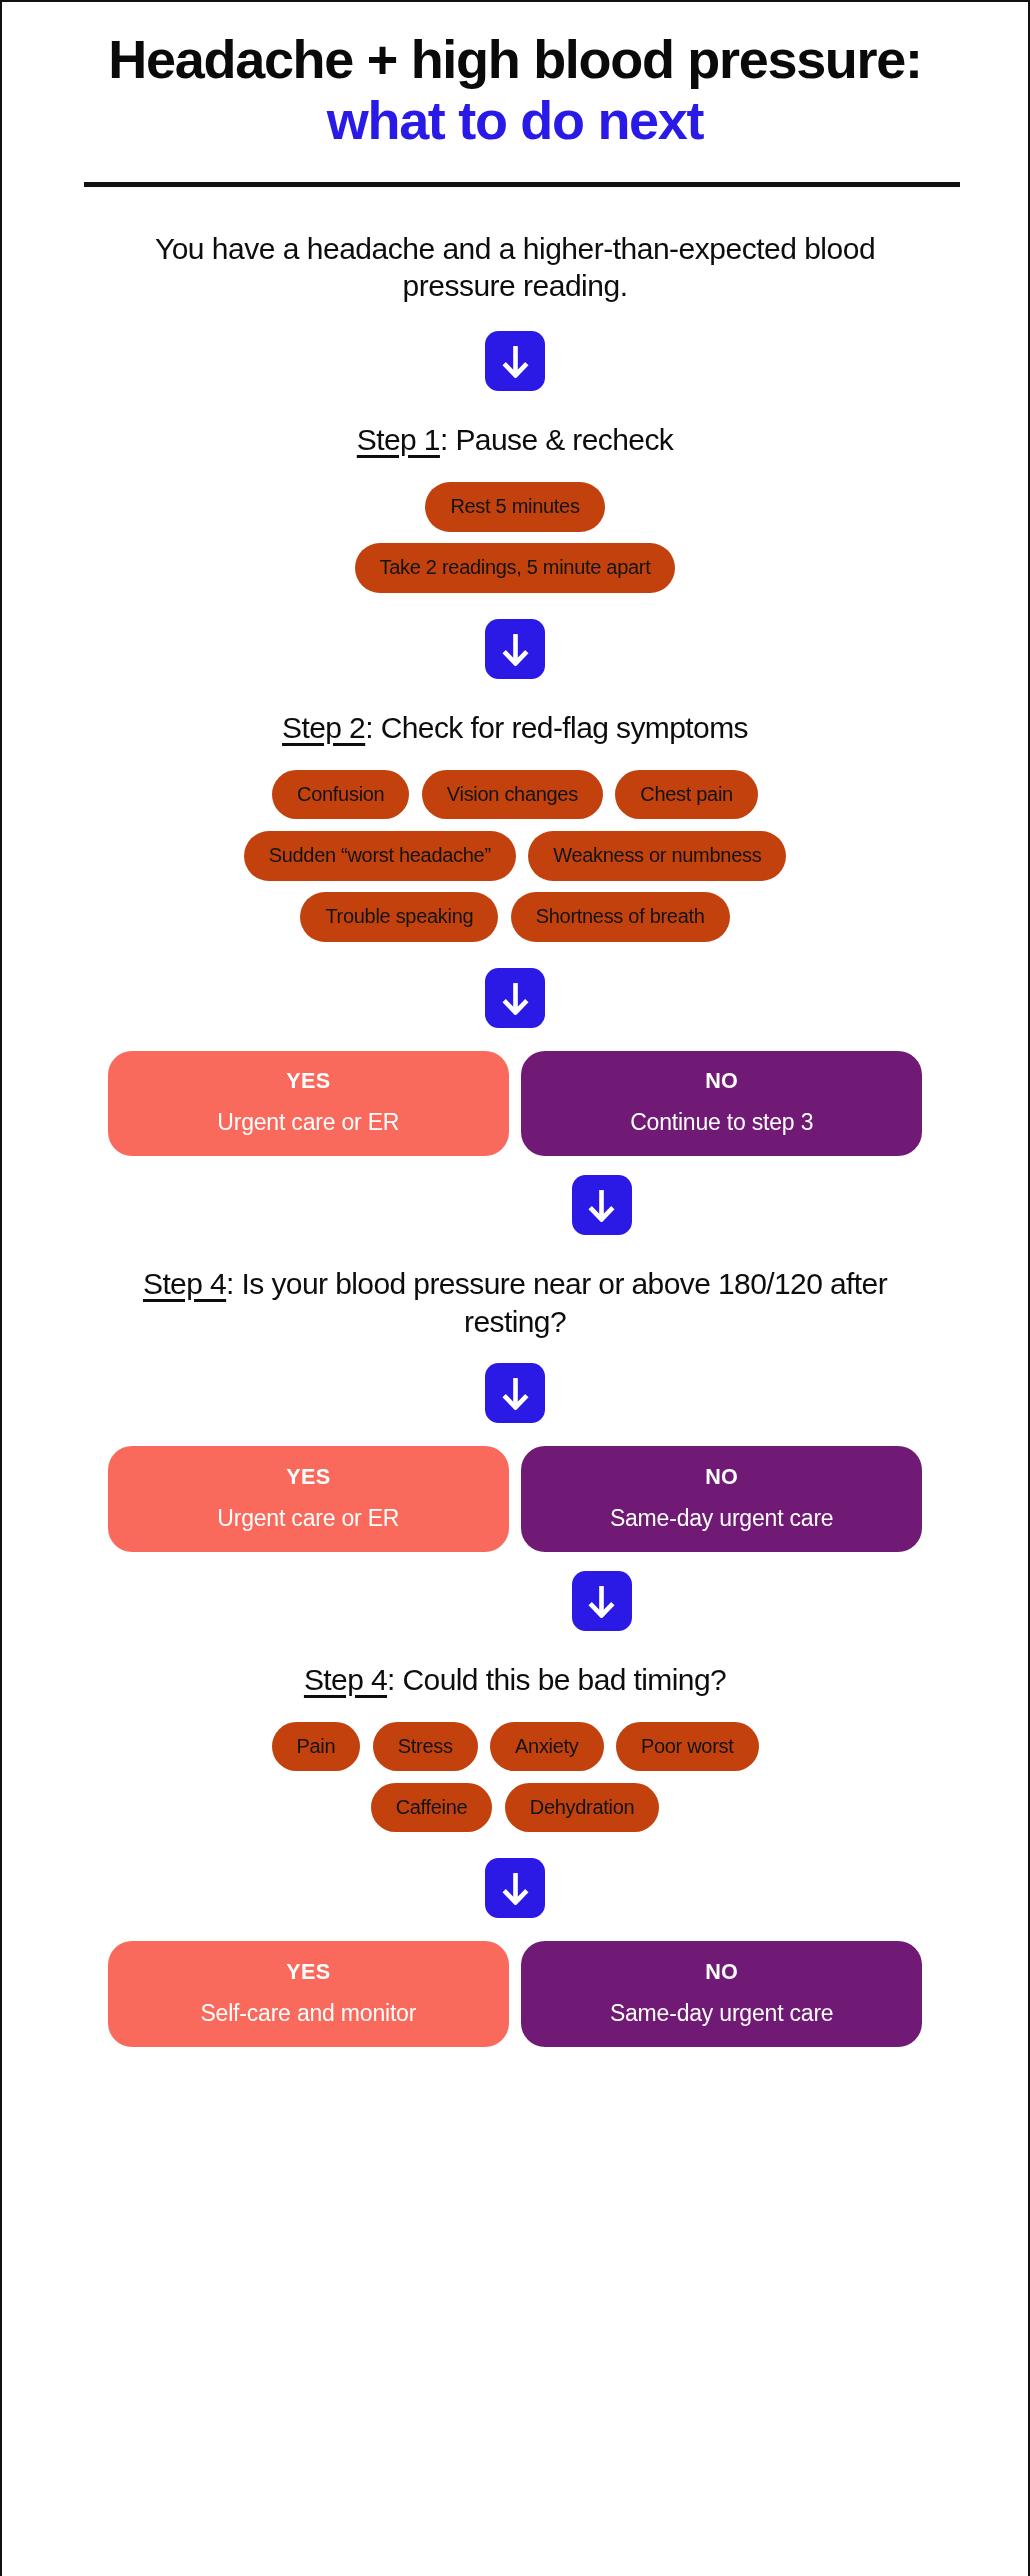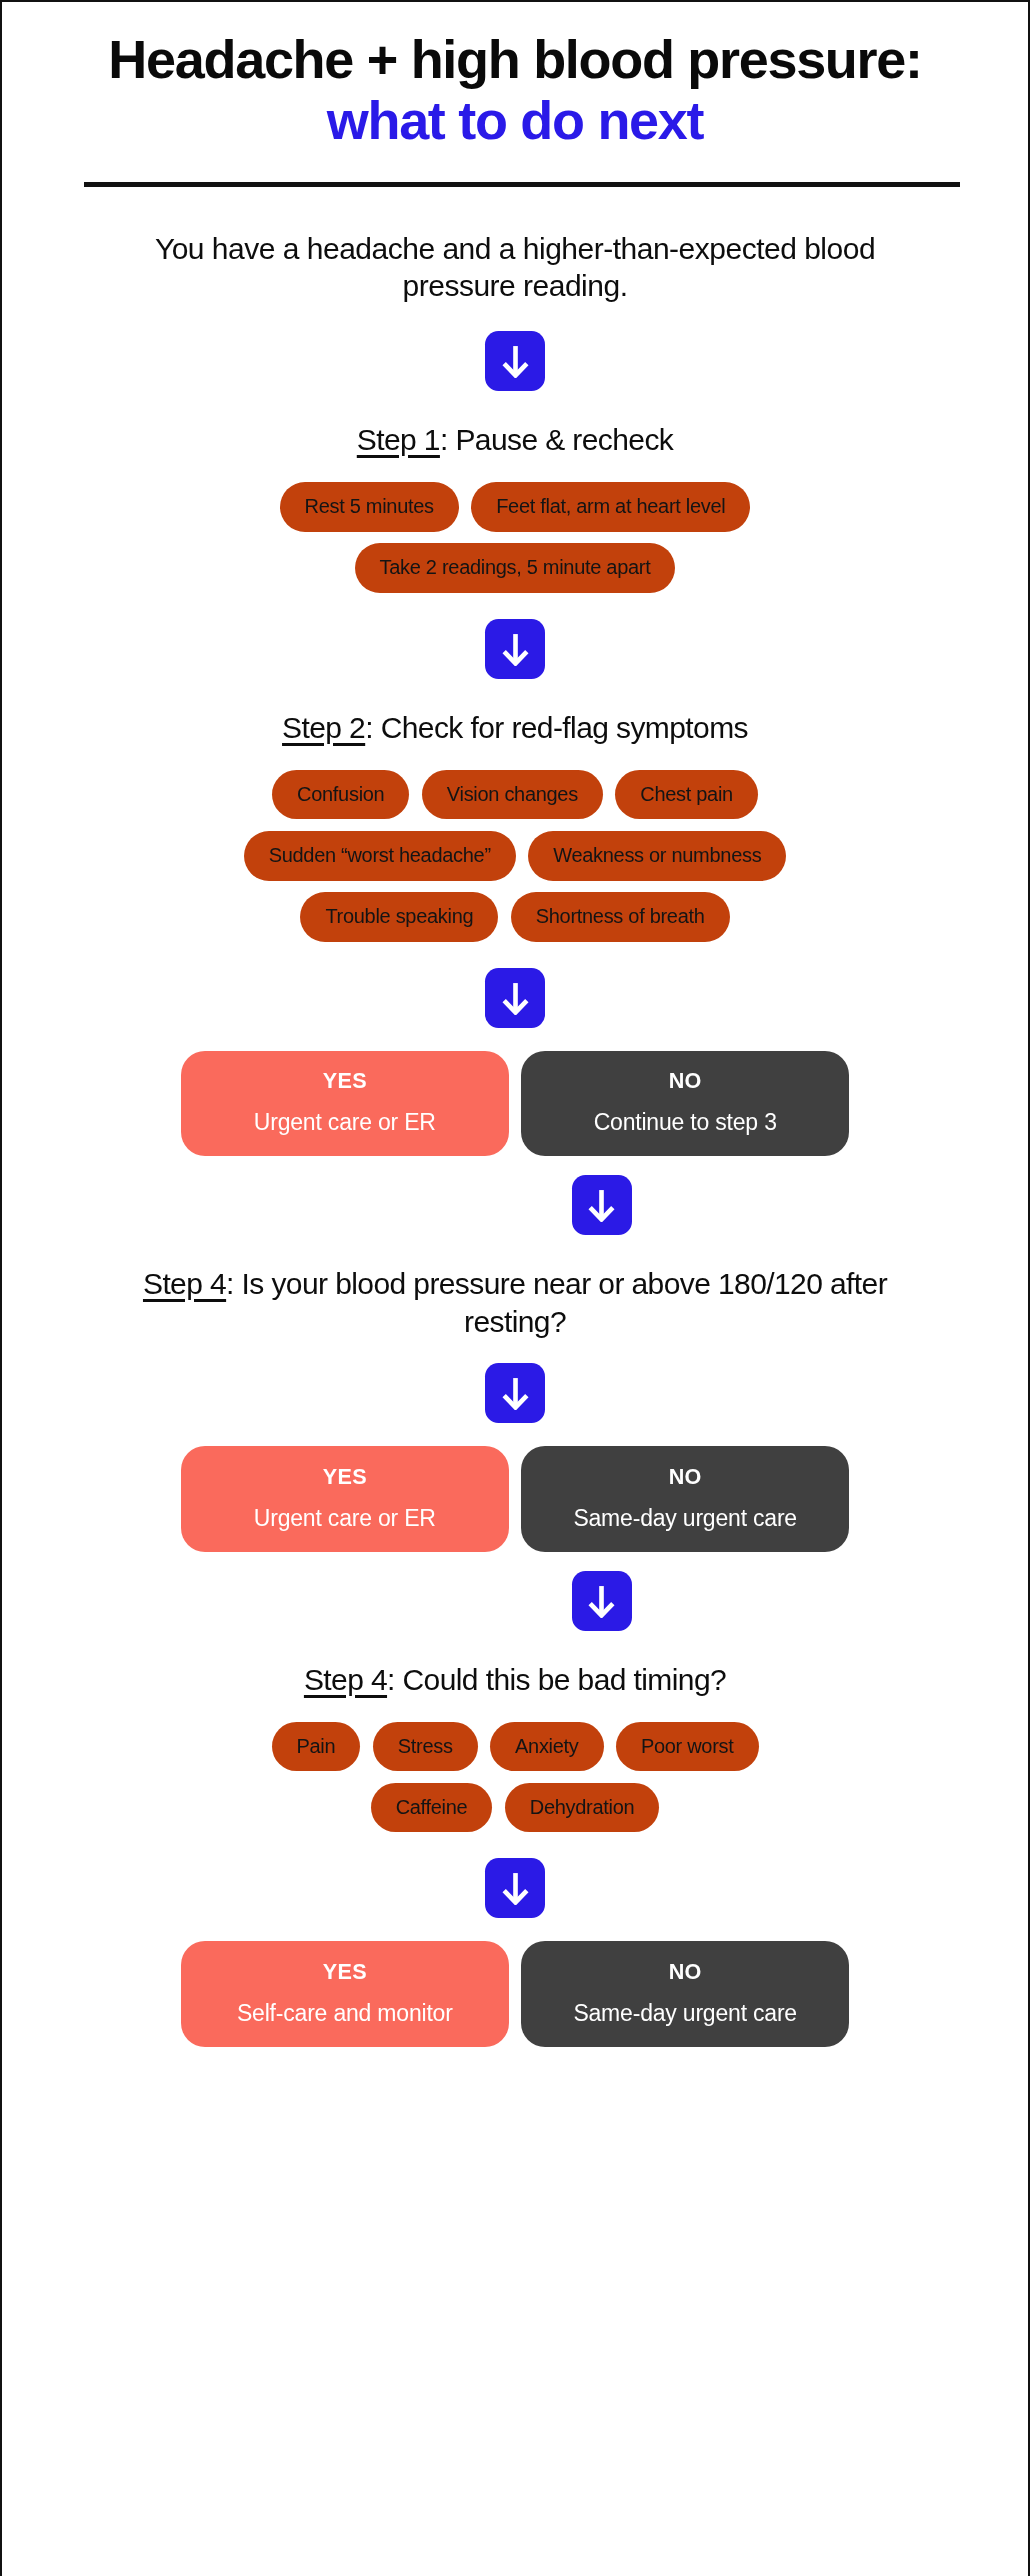"Feet flat, arm at heart" div.pill { html: <div>Feet flat, arm at heart level</div> -> none }
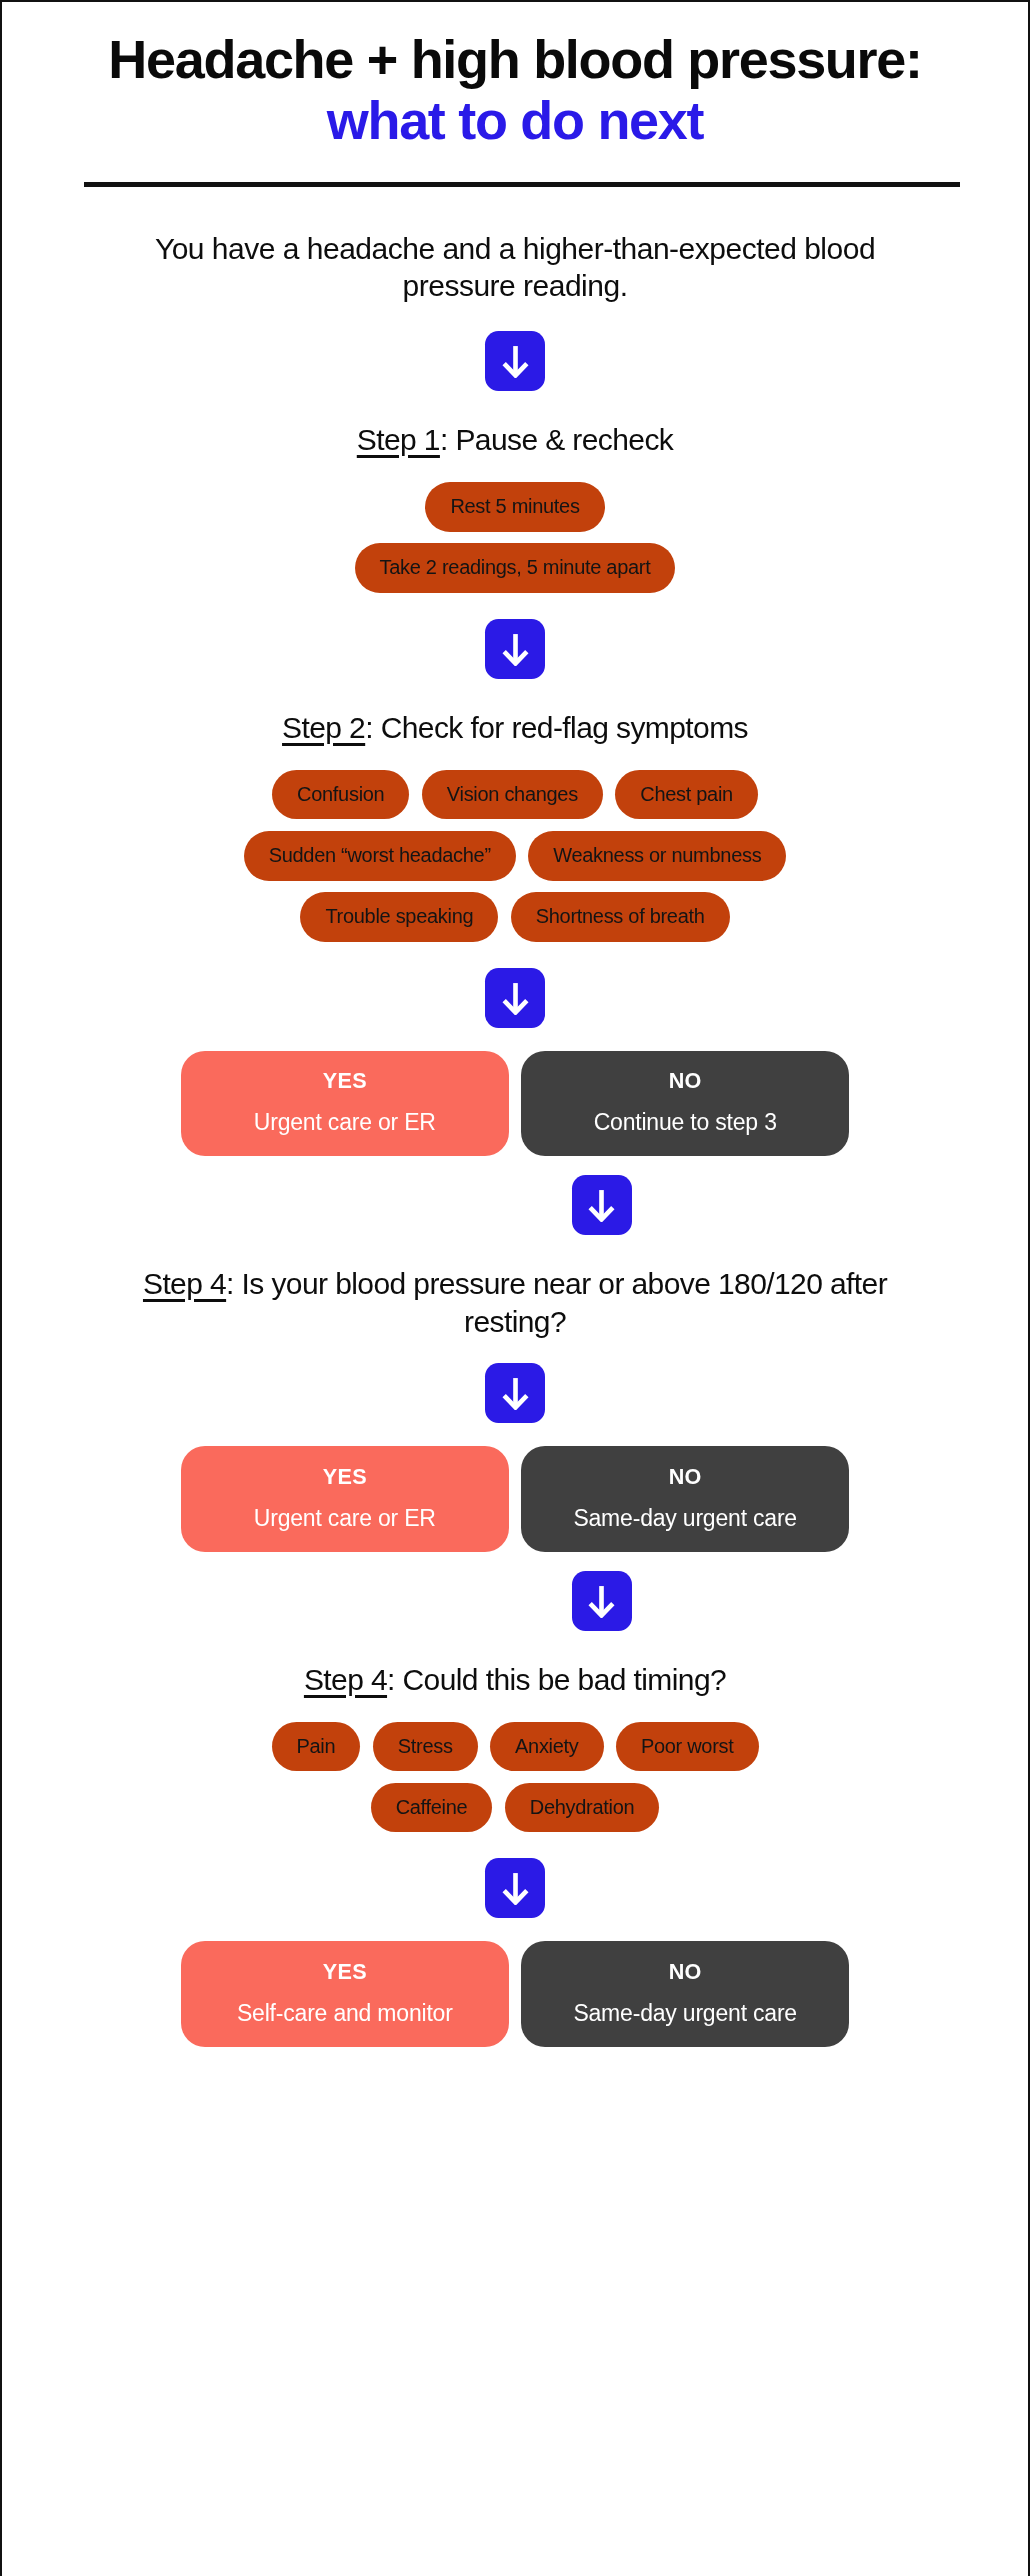"YES" .choice { width: 328px -> 401px }
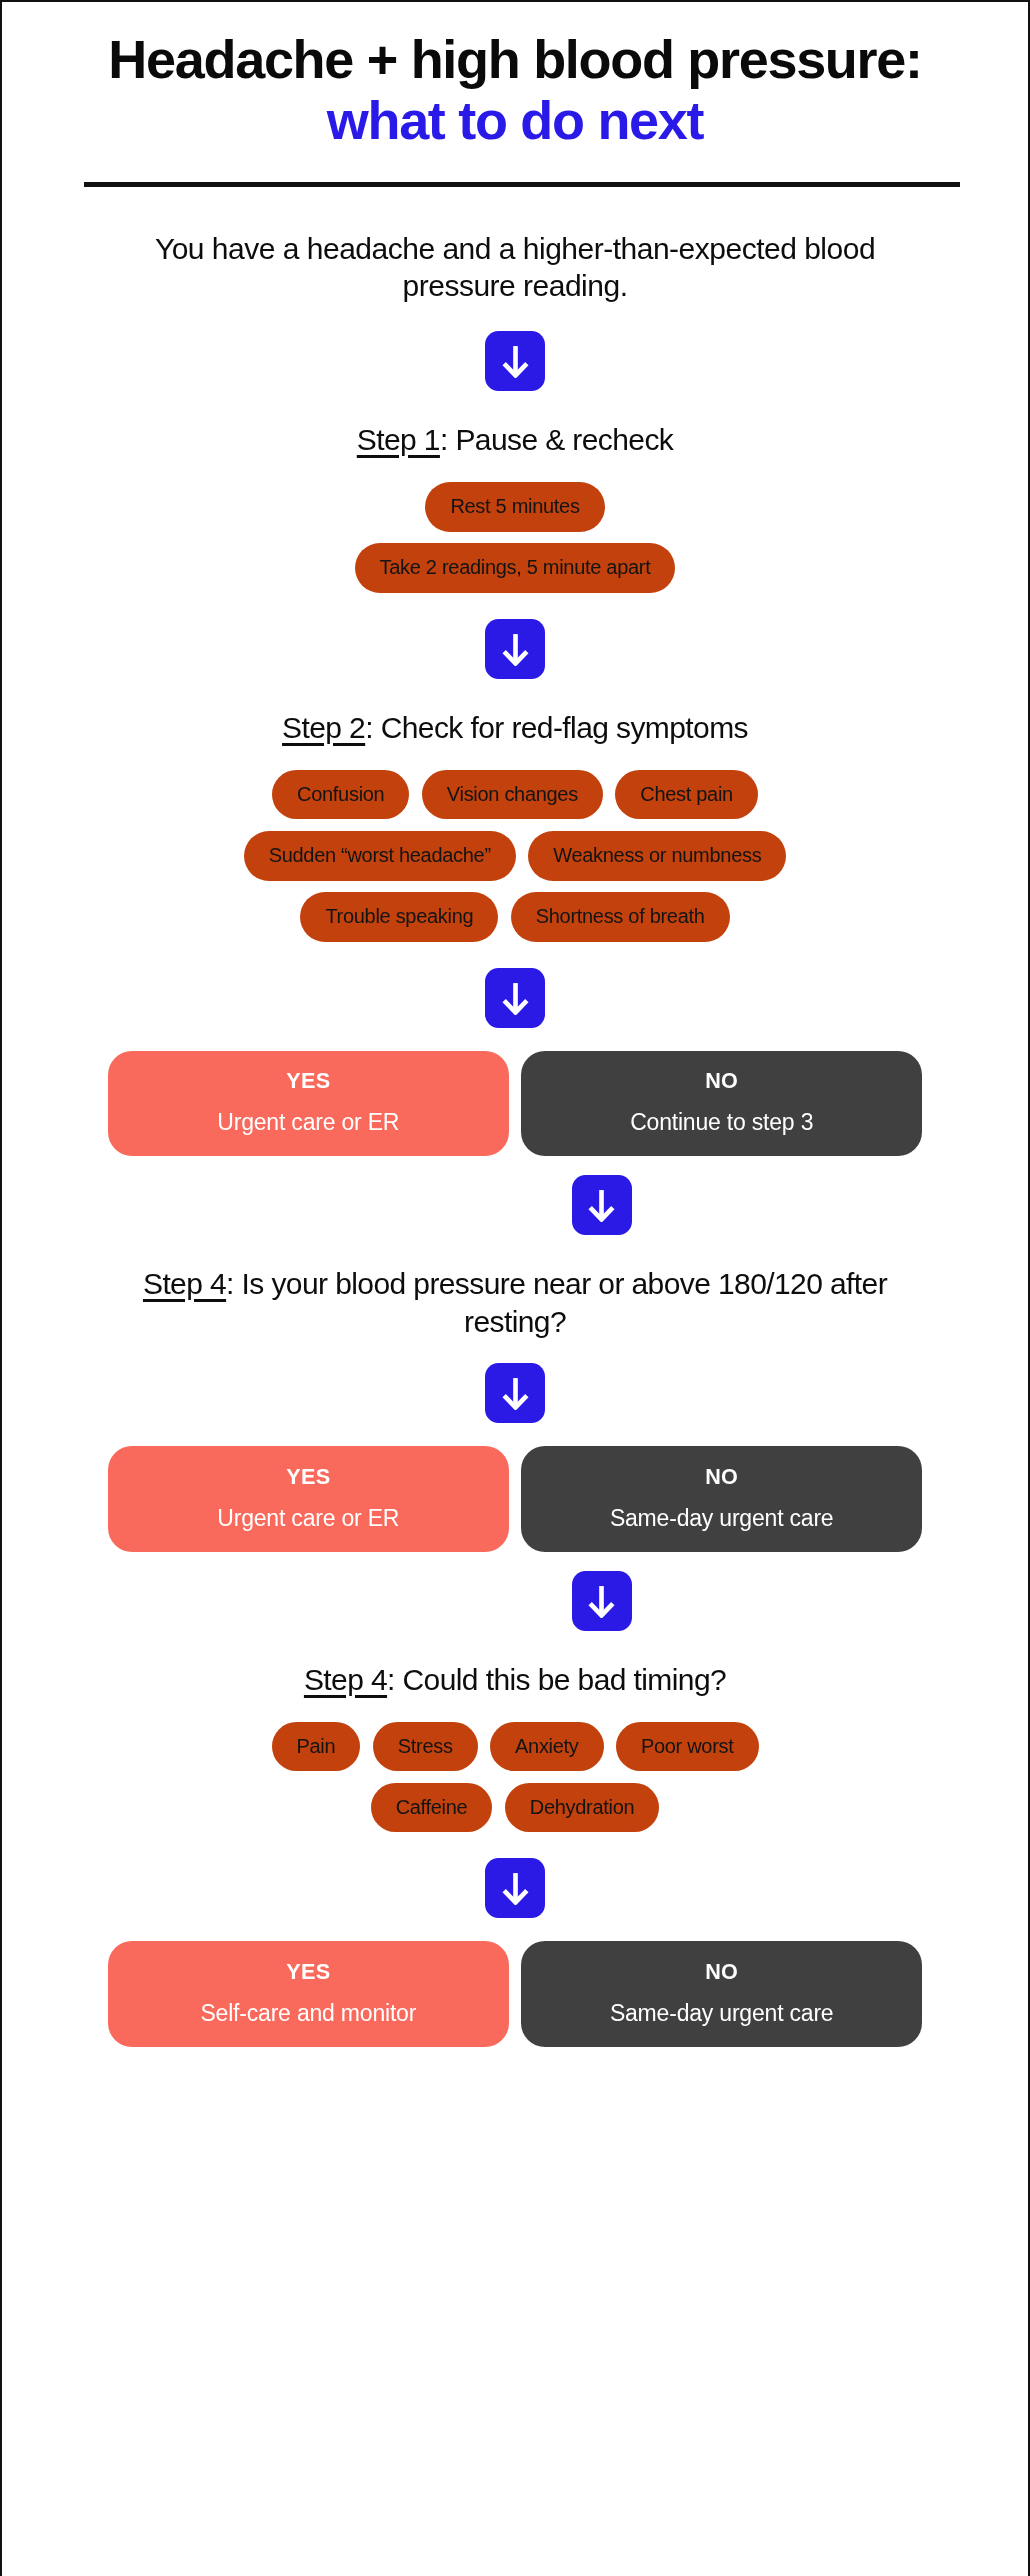"NO" .choice.no { background: #404040 -> #701a75 }
